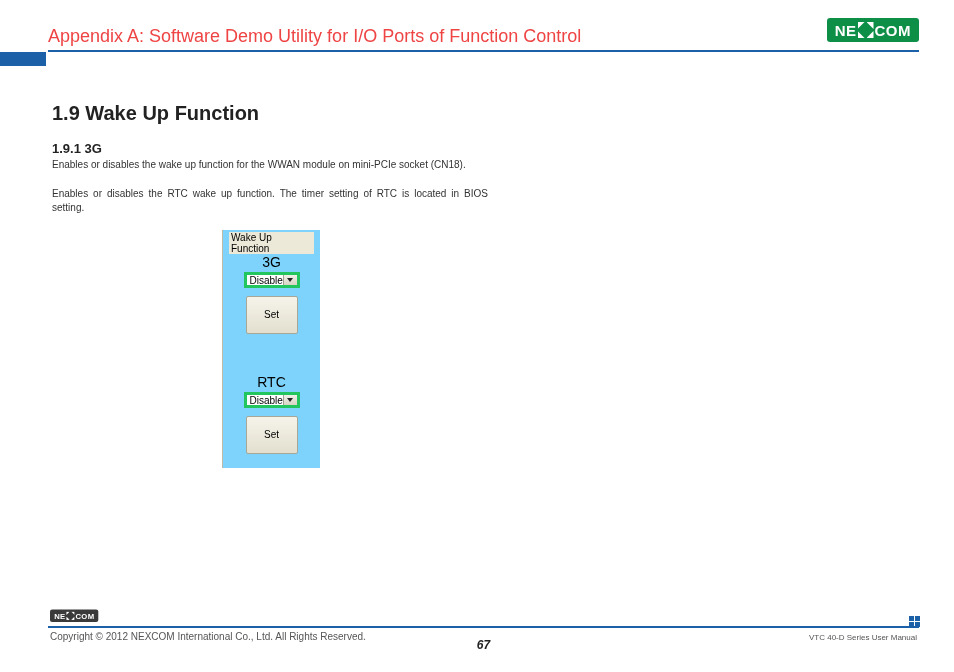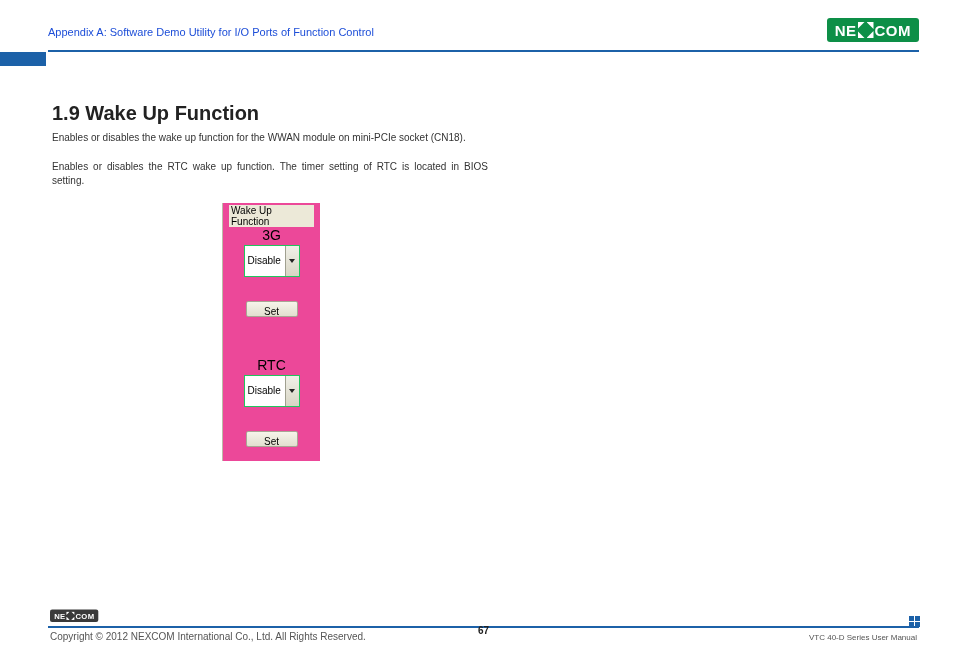"Appendix A: Software Demo Utility" .appendix-title { color: #1d4ed8 -> #ef4444; font-size: 11px -> 18px }
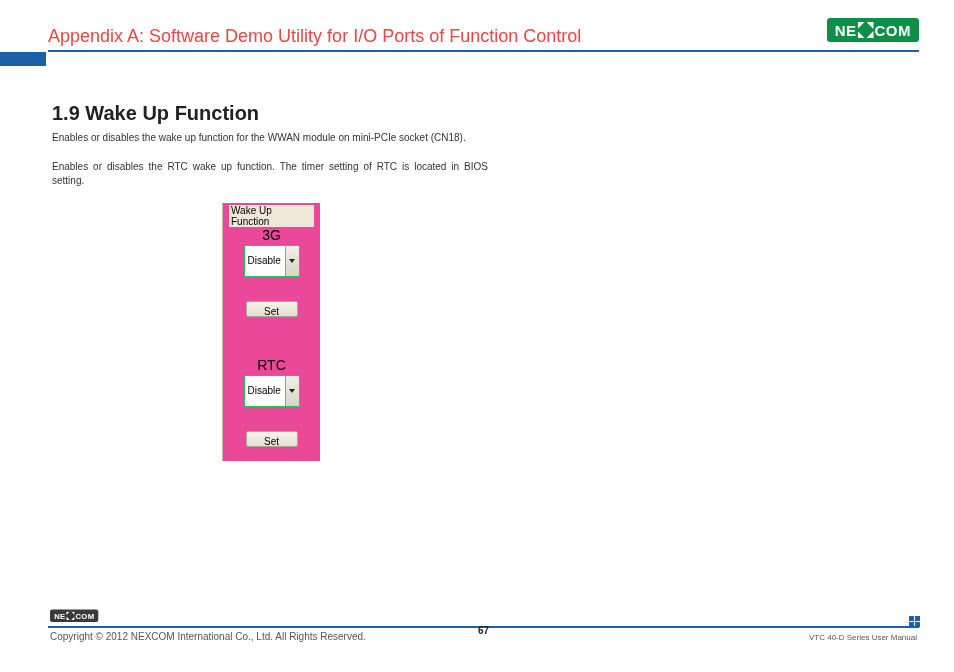"1.9 Wake Up Function" h1.section { margin-bottom: 6px -> 16px }
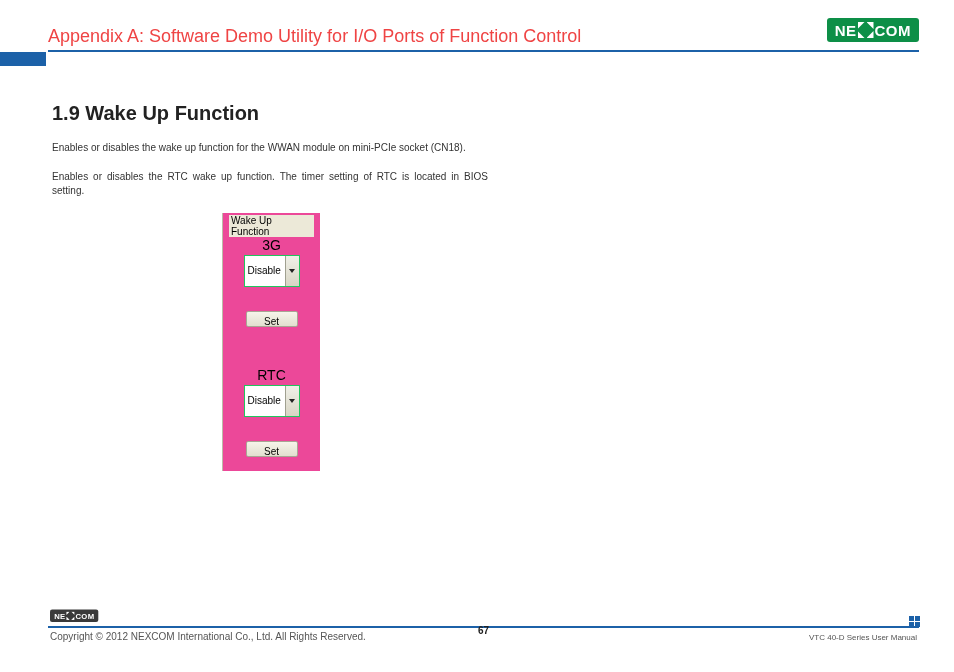"1.9.1 3G" h2.subsection { html: none -> <h2>1.9.1 3G</h2> }
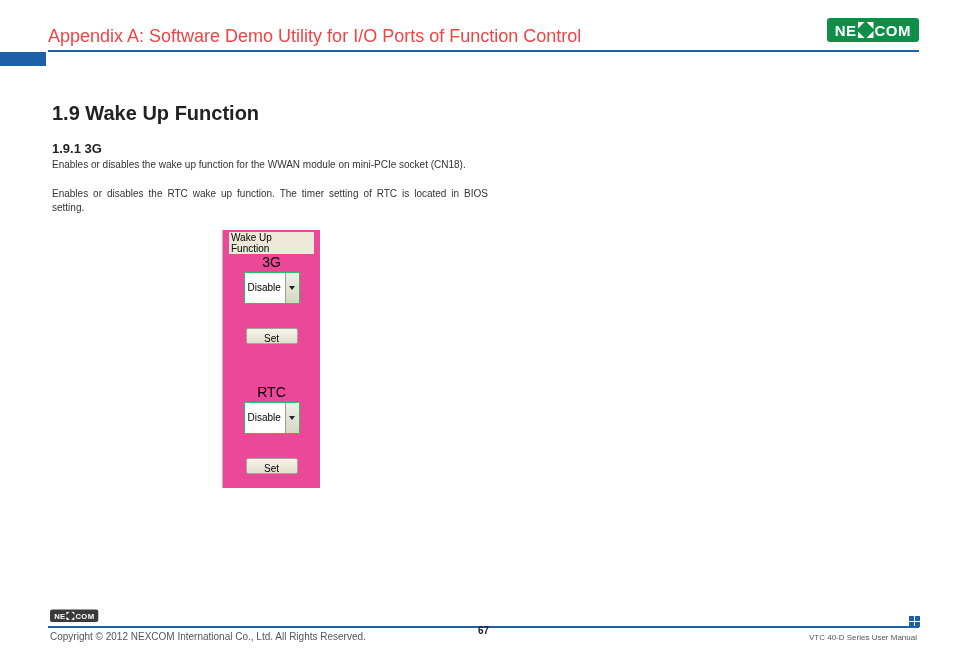"Wake Up Function" .panel-wrap { background: #ec4899 -> #7dd3fc }
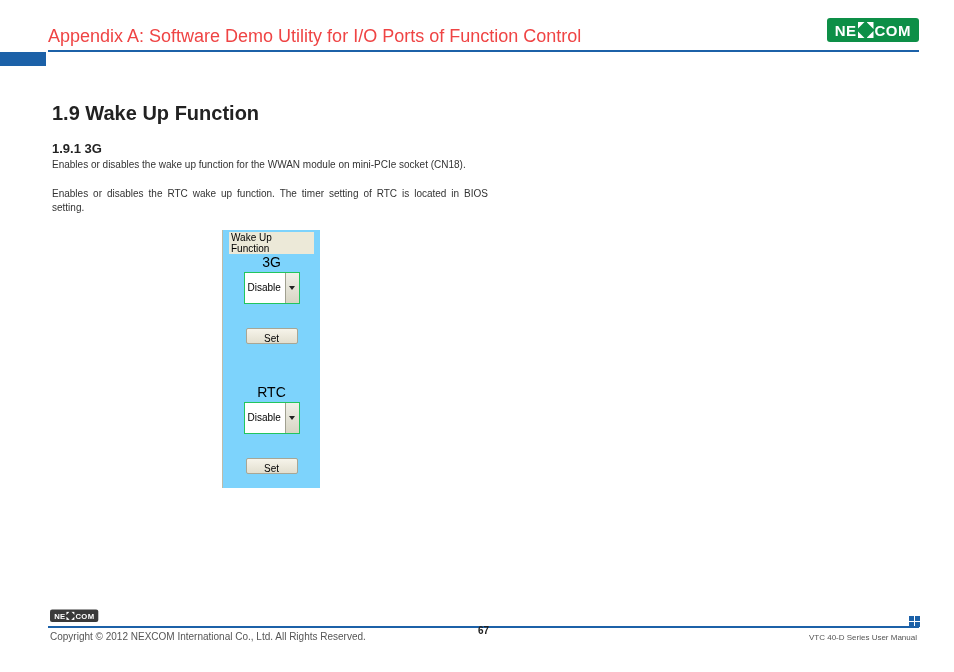"Disable" .combo { align-items: center -> none; border: 1px solid #22c55e -> 3px solid #22c55e; height: 32px -> 16px }
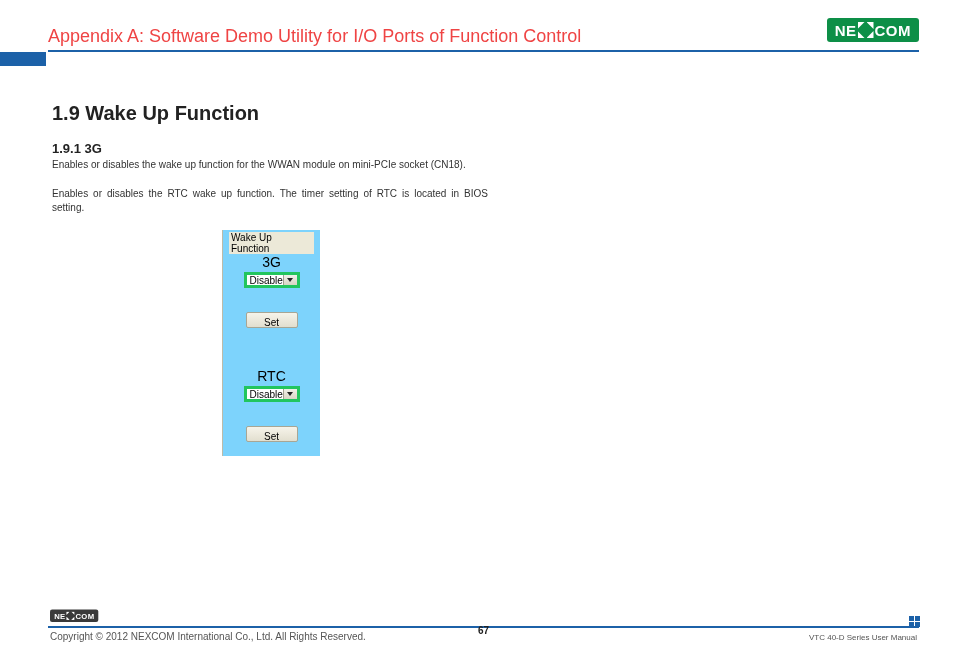"Set" .btn { height: 16px -> 38px; margin-top: 24px -> 8px }
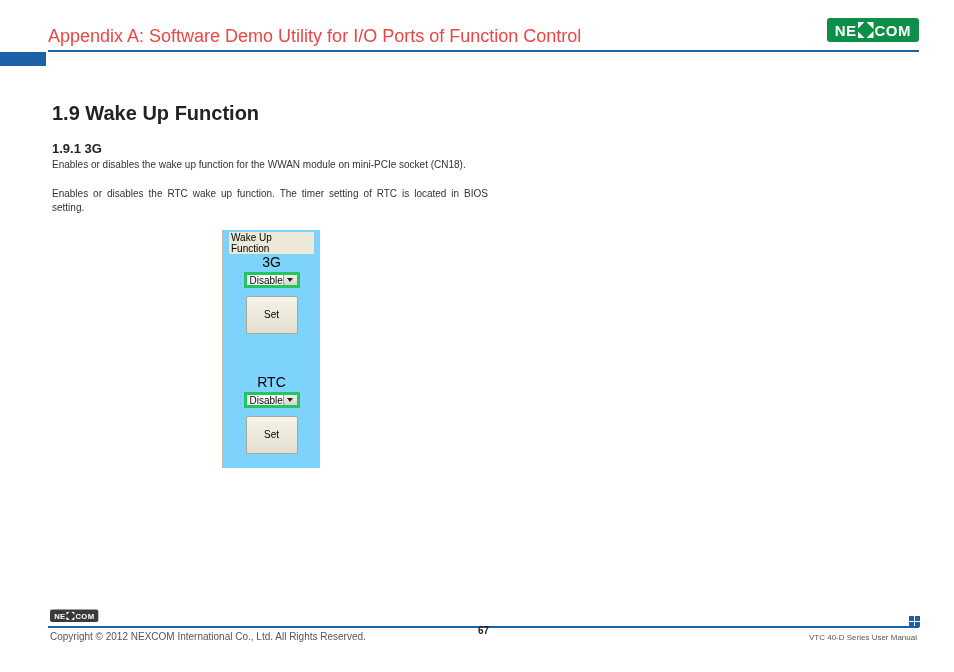"67" .page-num { bottom: 16px -> 0; font-size: 10px -> 12px; font-style: none -> italic }
